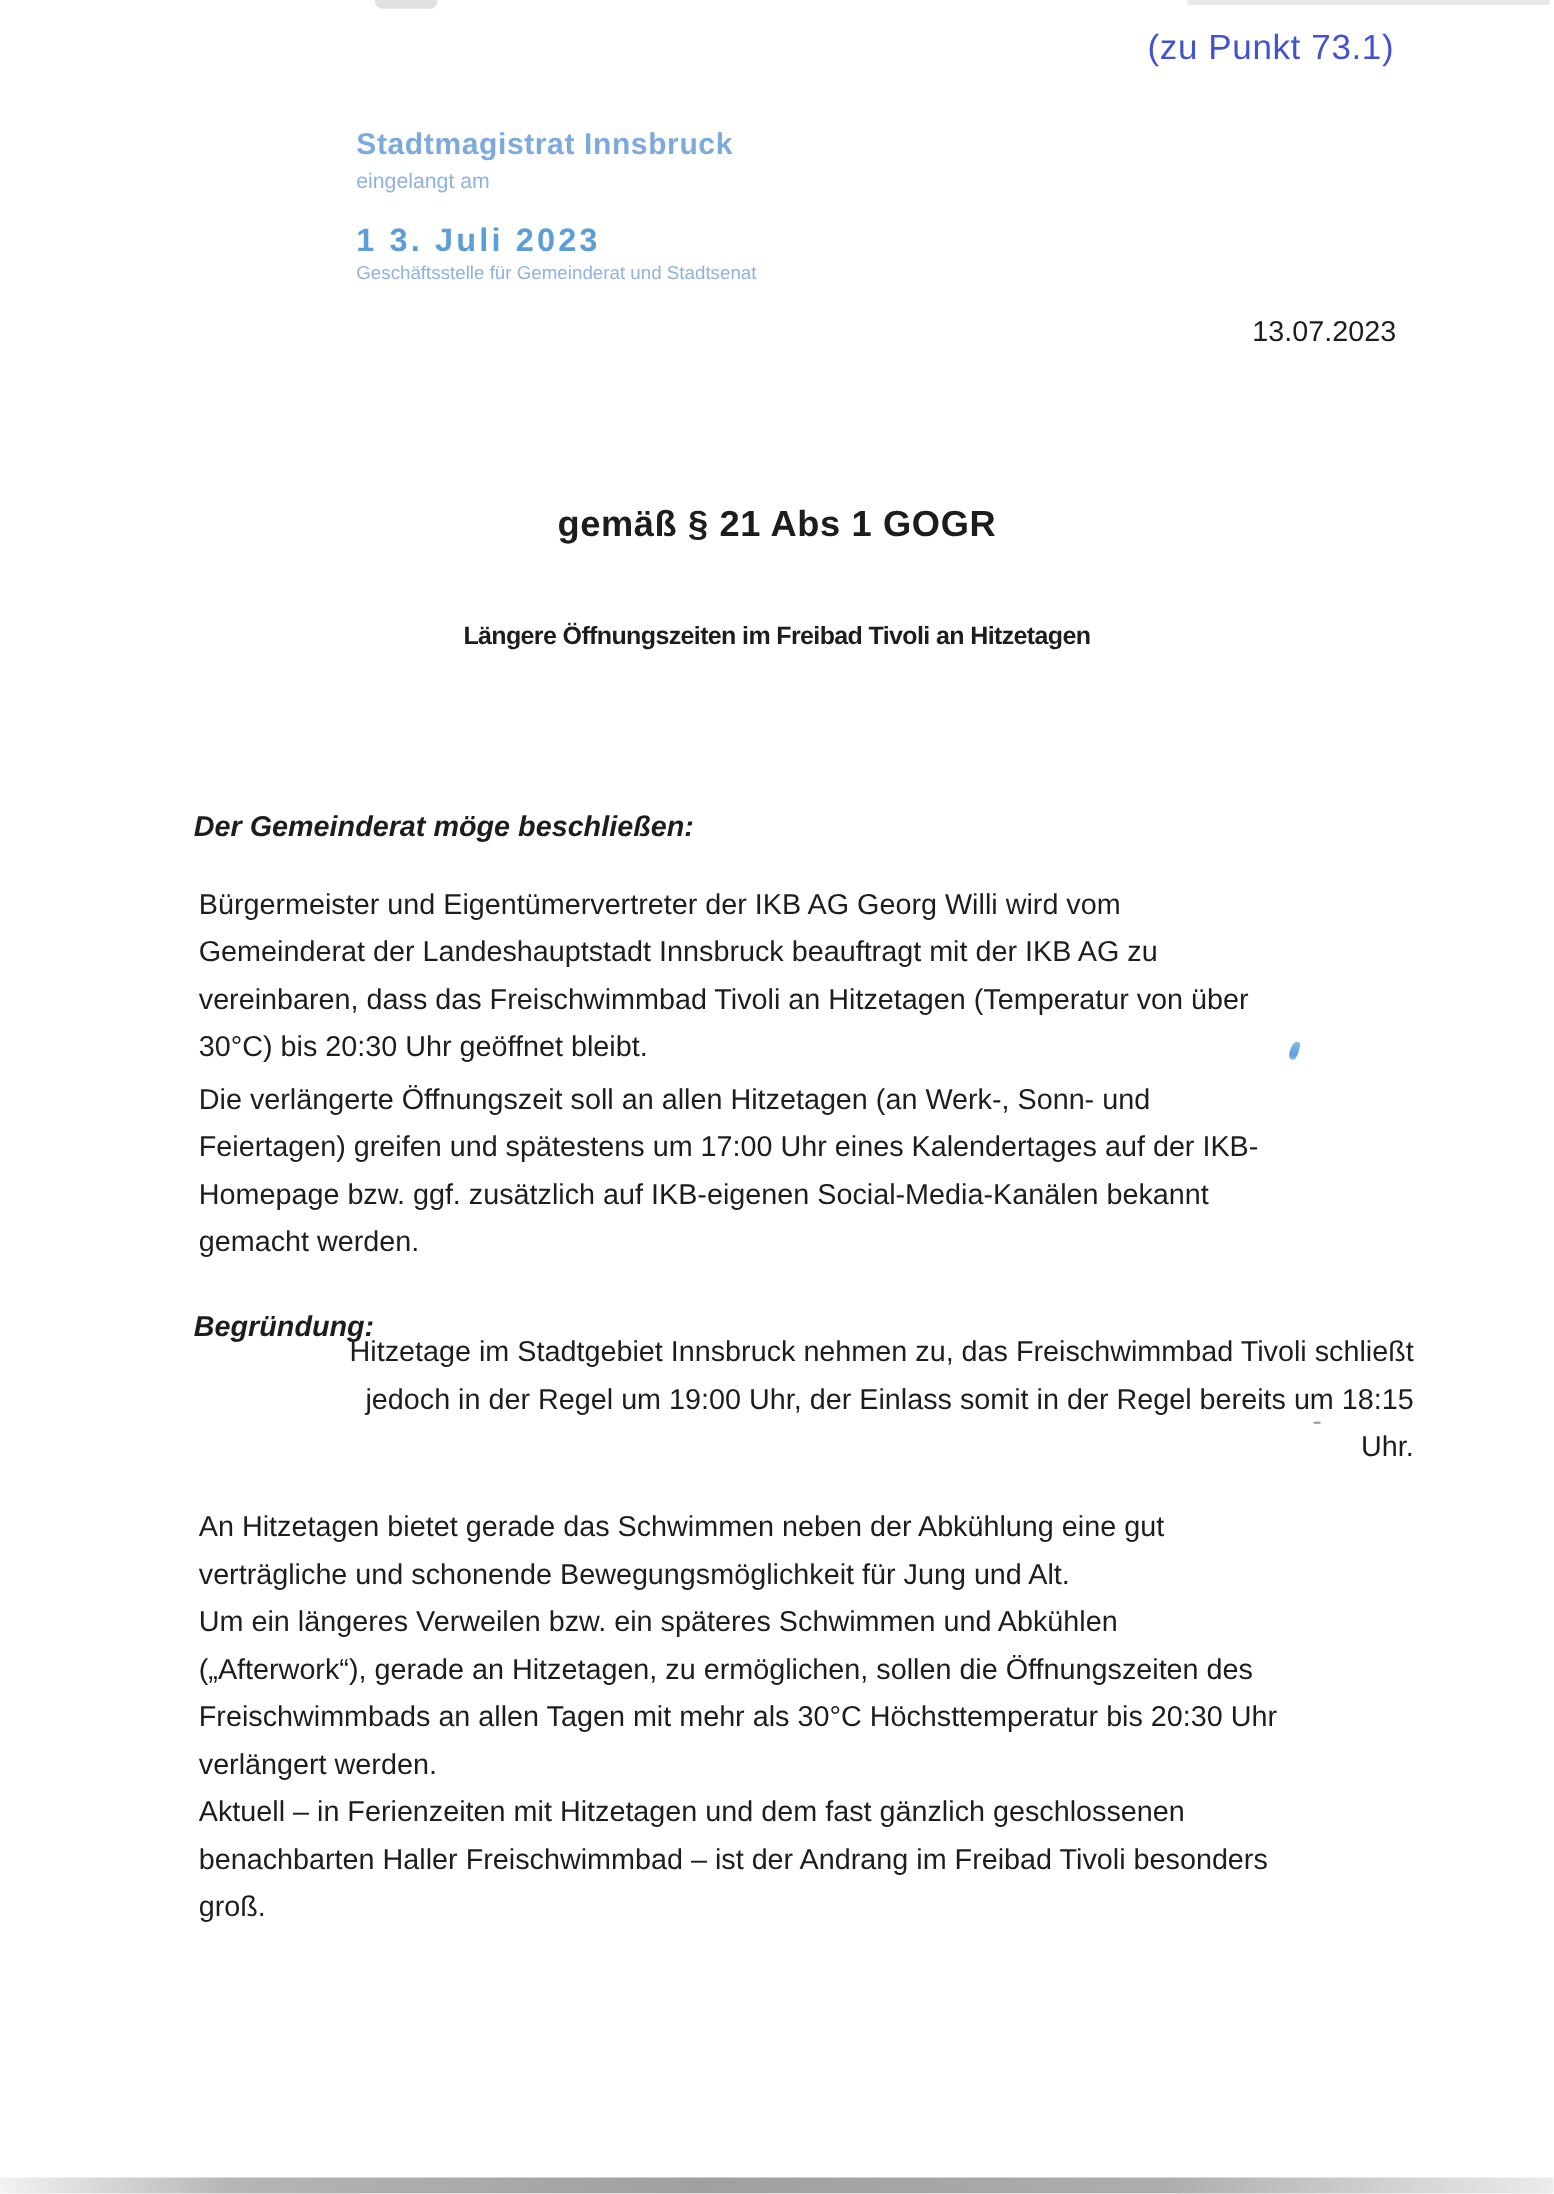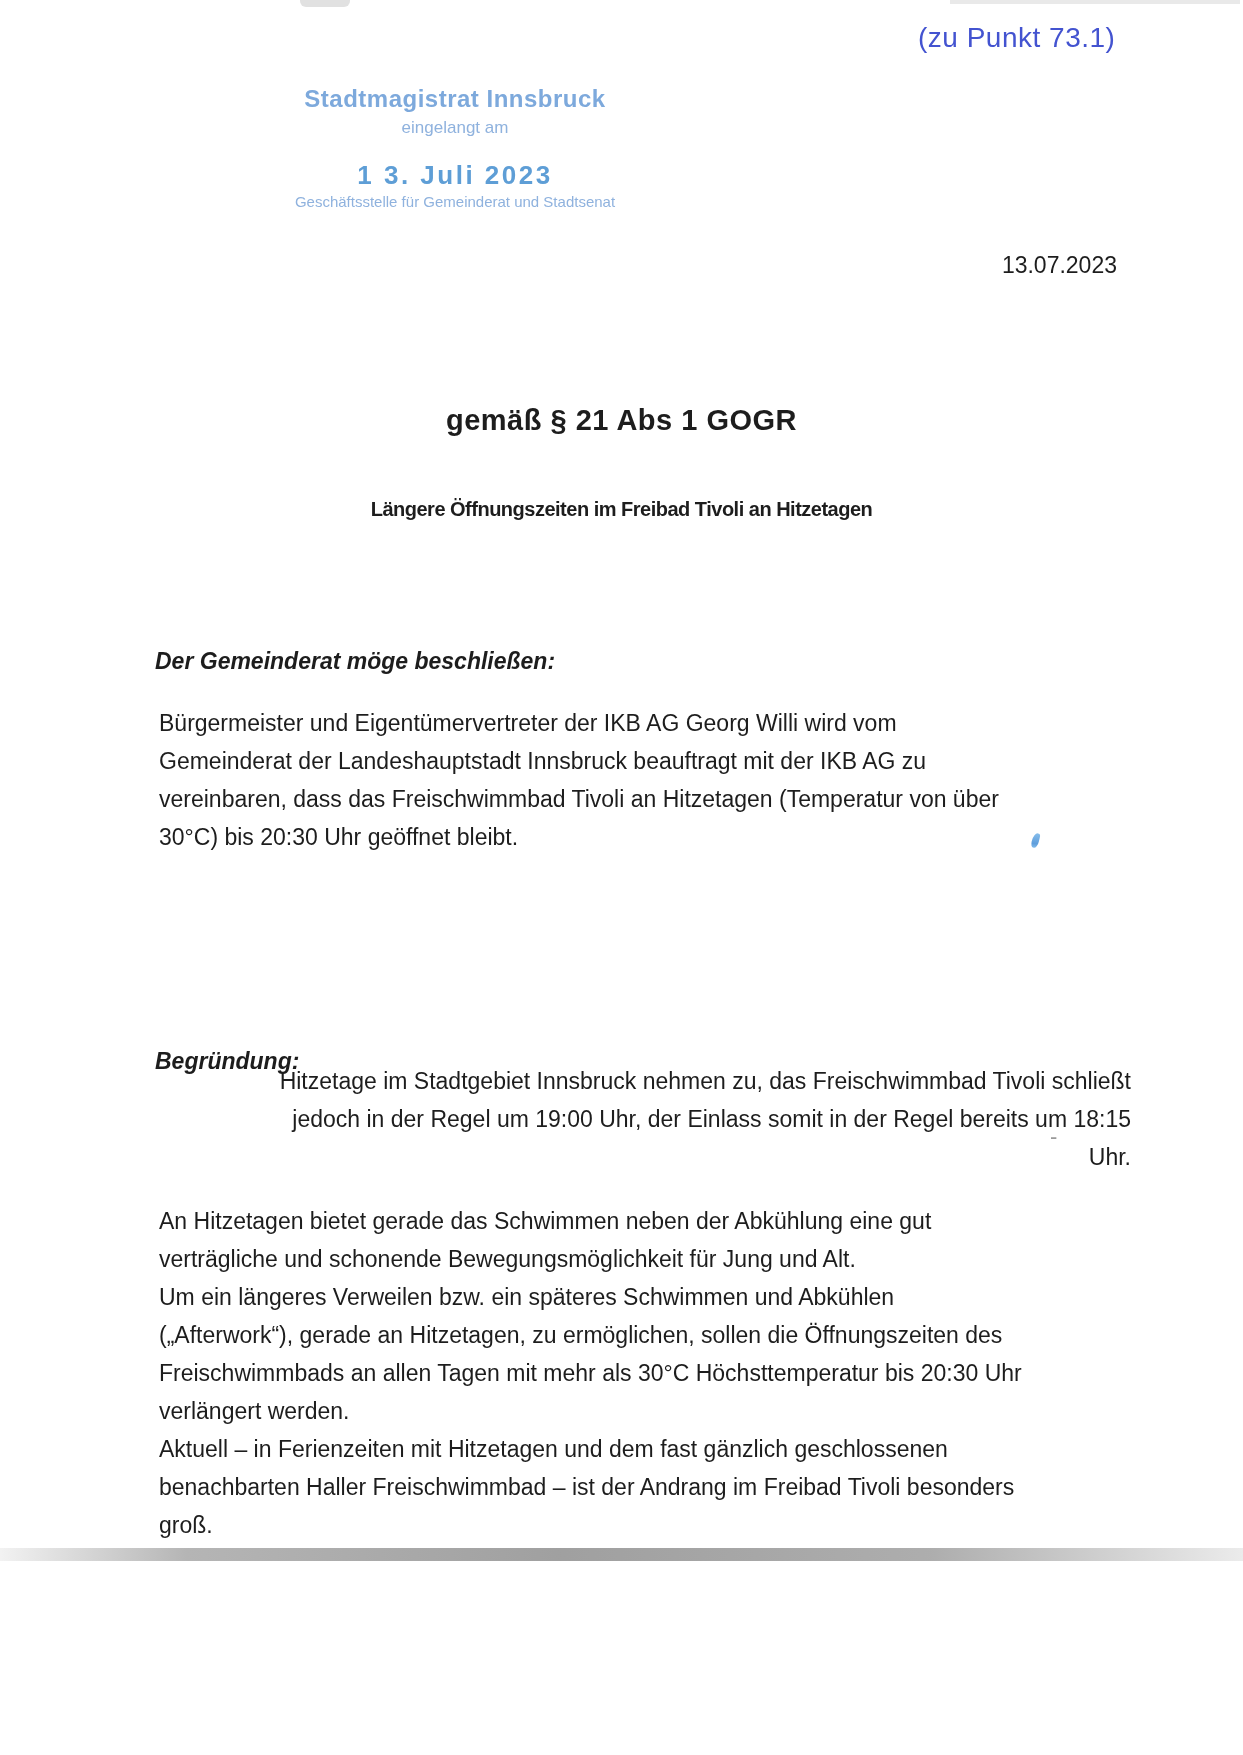"(zu Punkt 73.1)" .page { height: 1561px -> 1755px }
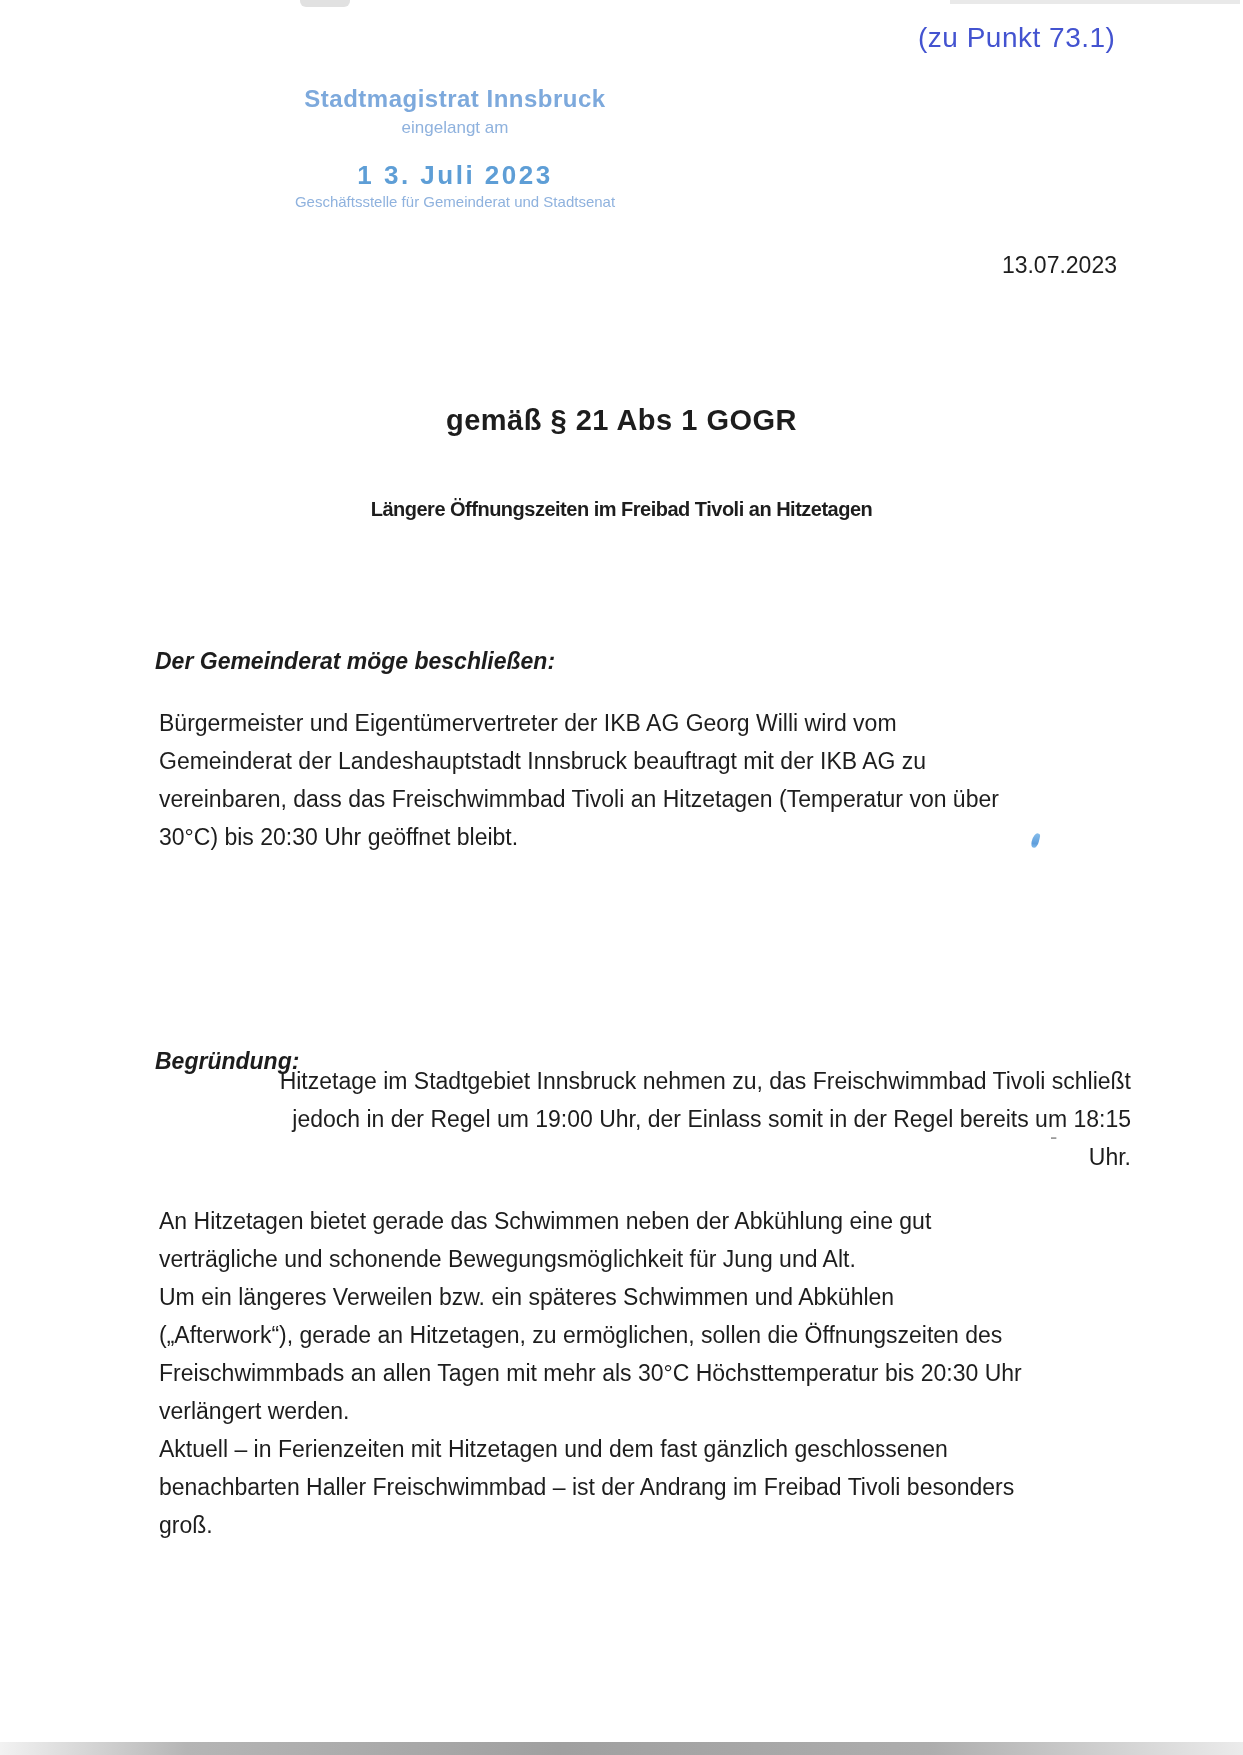"Stadtmagistrat Innsbruck" .stamp { text-align: center -> left; top: 85px -> 102px }
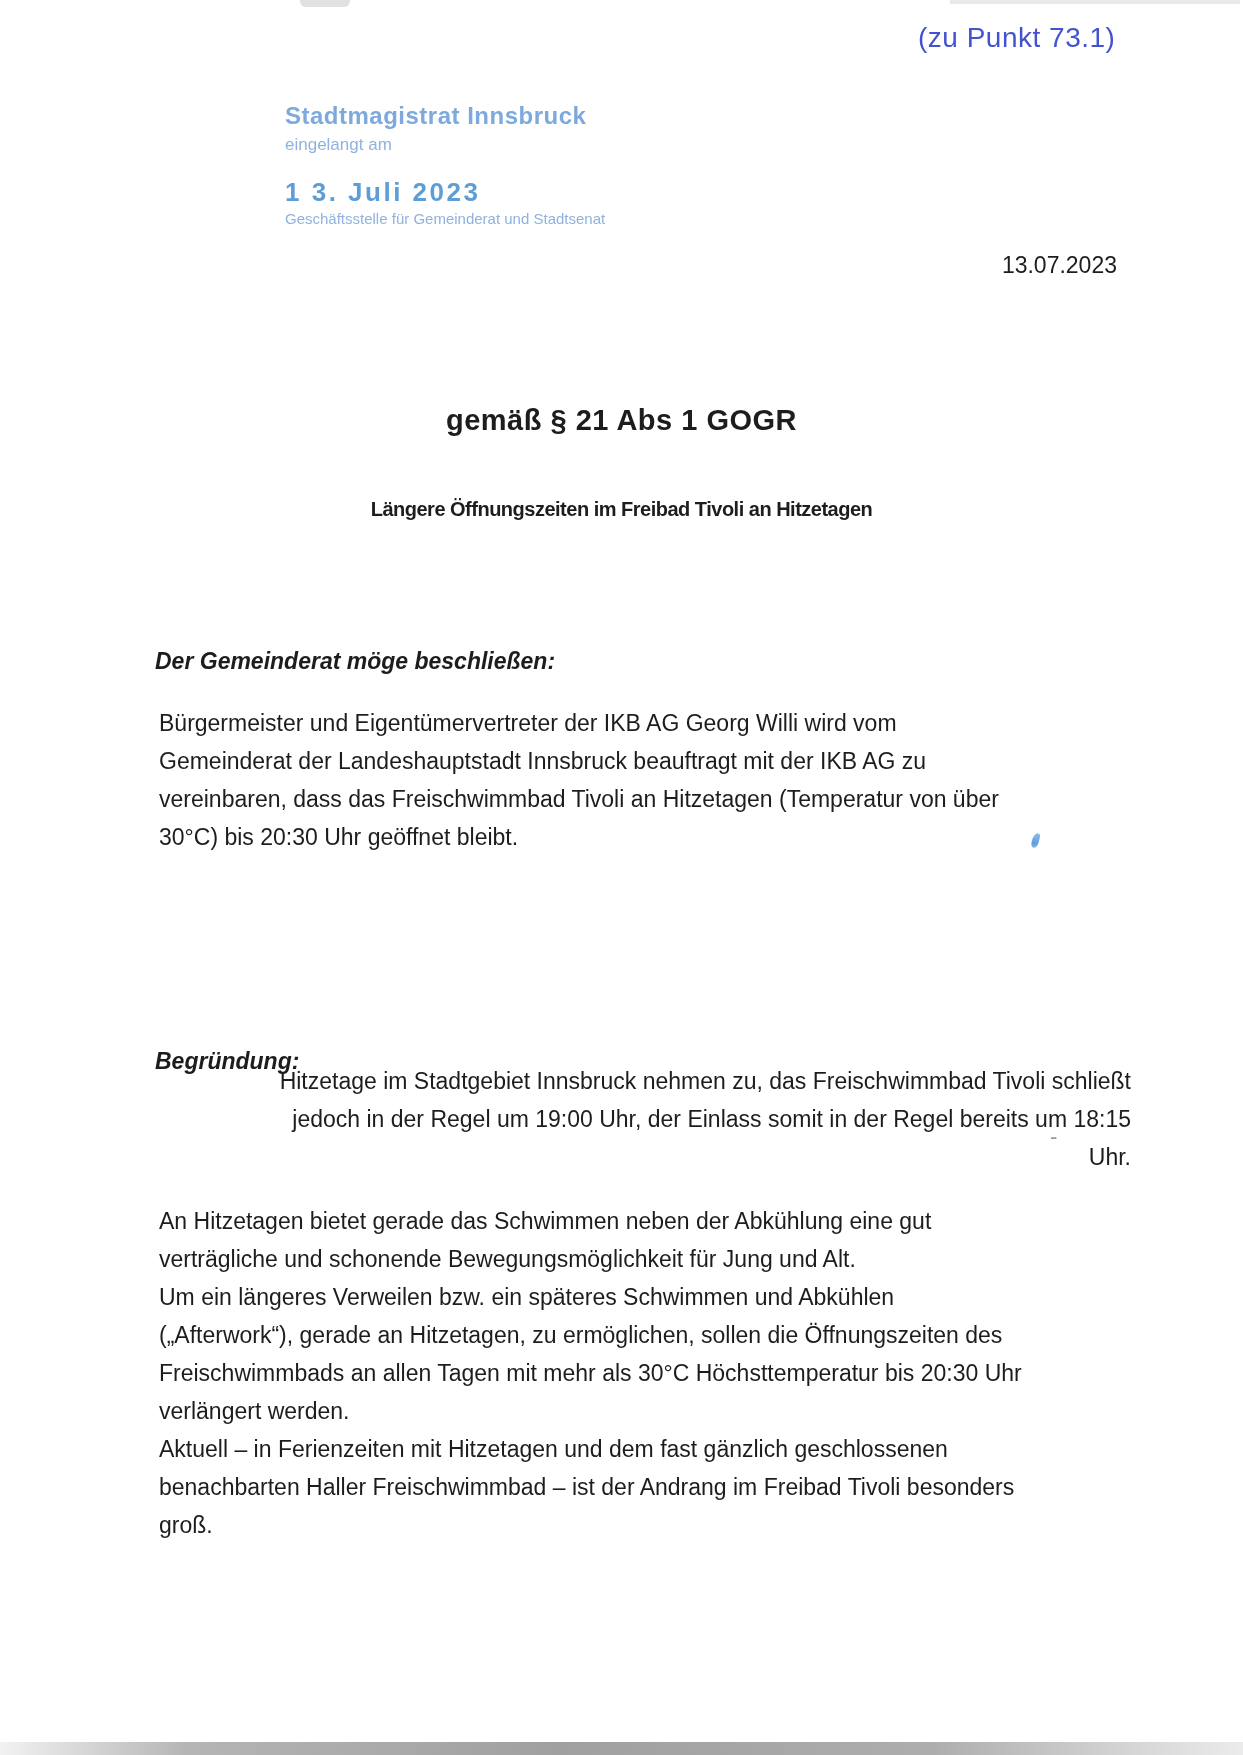"Die verlängerte Öffnungszeit soll an" p.para { html: none -> <p>Die verlängerte Öffnungszeit soll an allen Hitzetagen (an Werk-, Sonn- und Feiertagen) greifen und spätestens um 17:00 Uhr eines Kalendertages auf der IKB- Homepage bzw. ggf. zusätzlich auf IKB-eigenen Social-Media-Kanälen bekannt gemacht werden.</p> }
